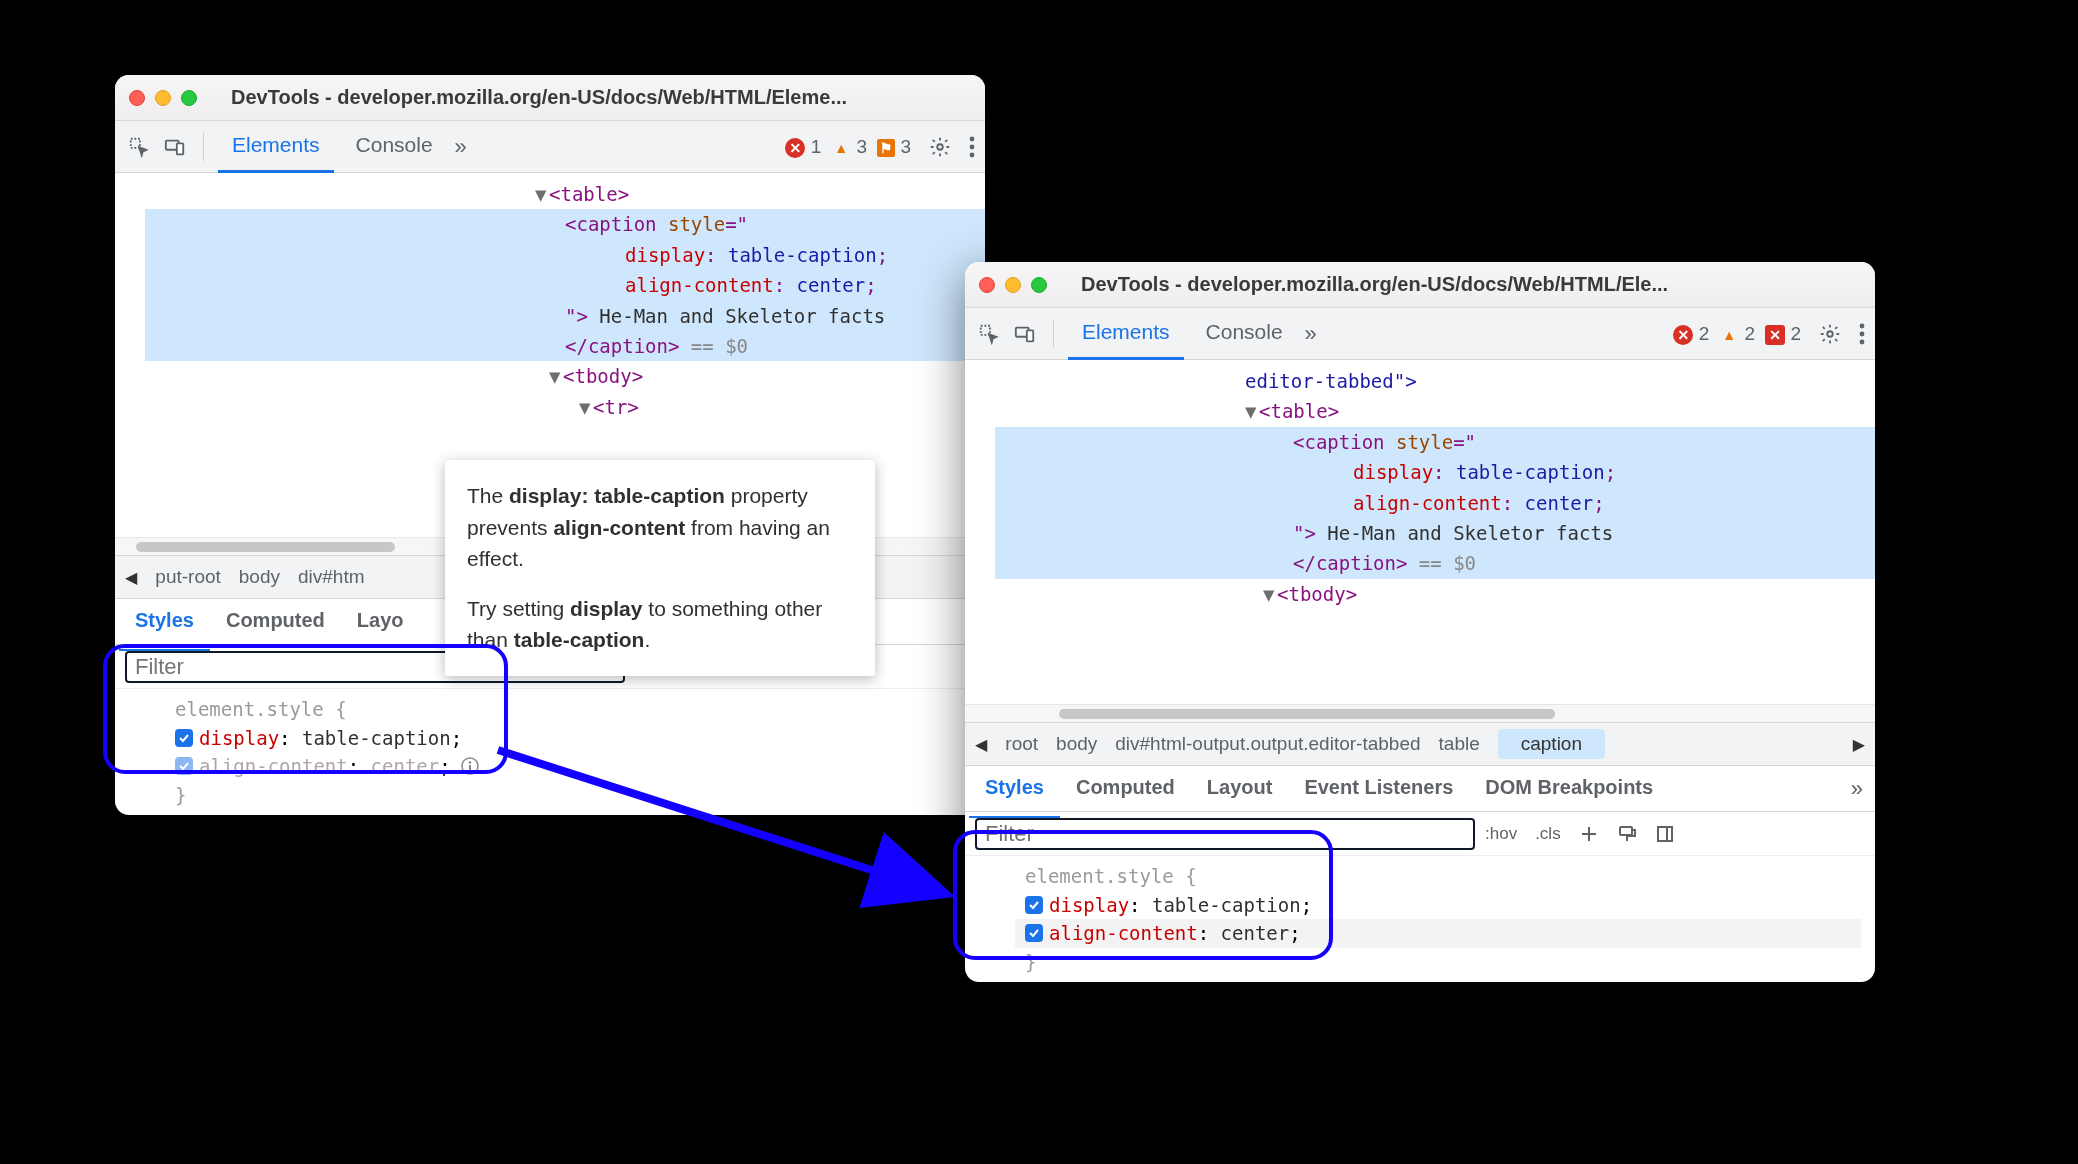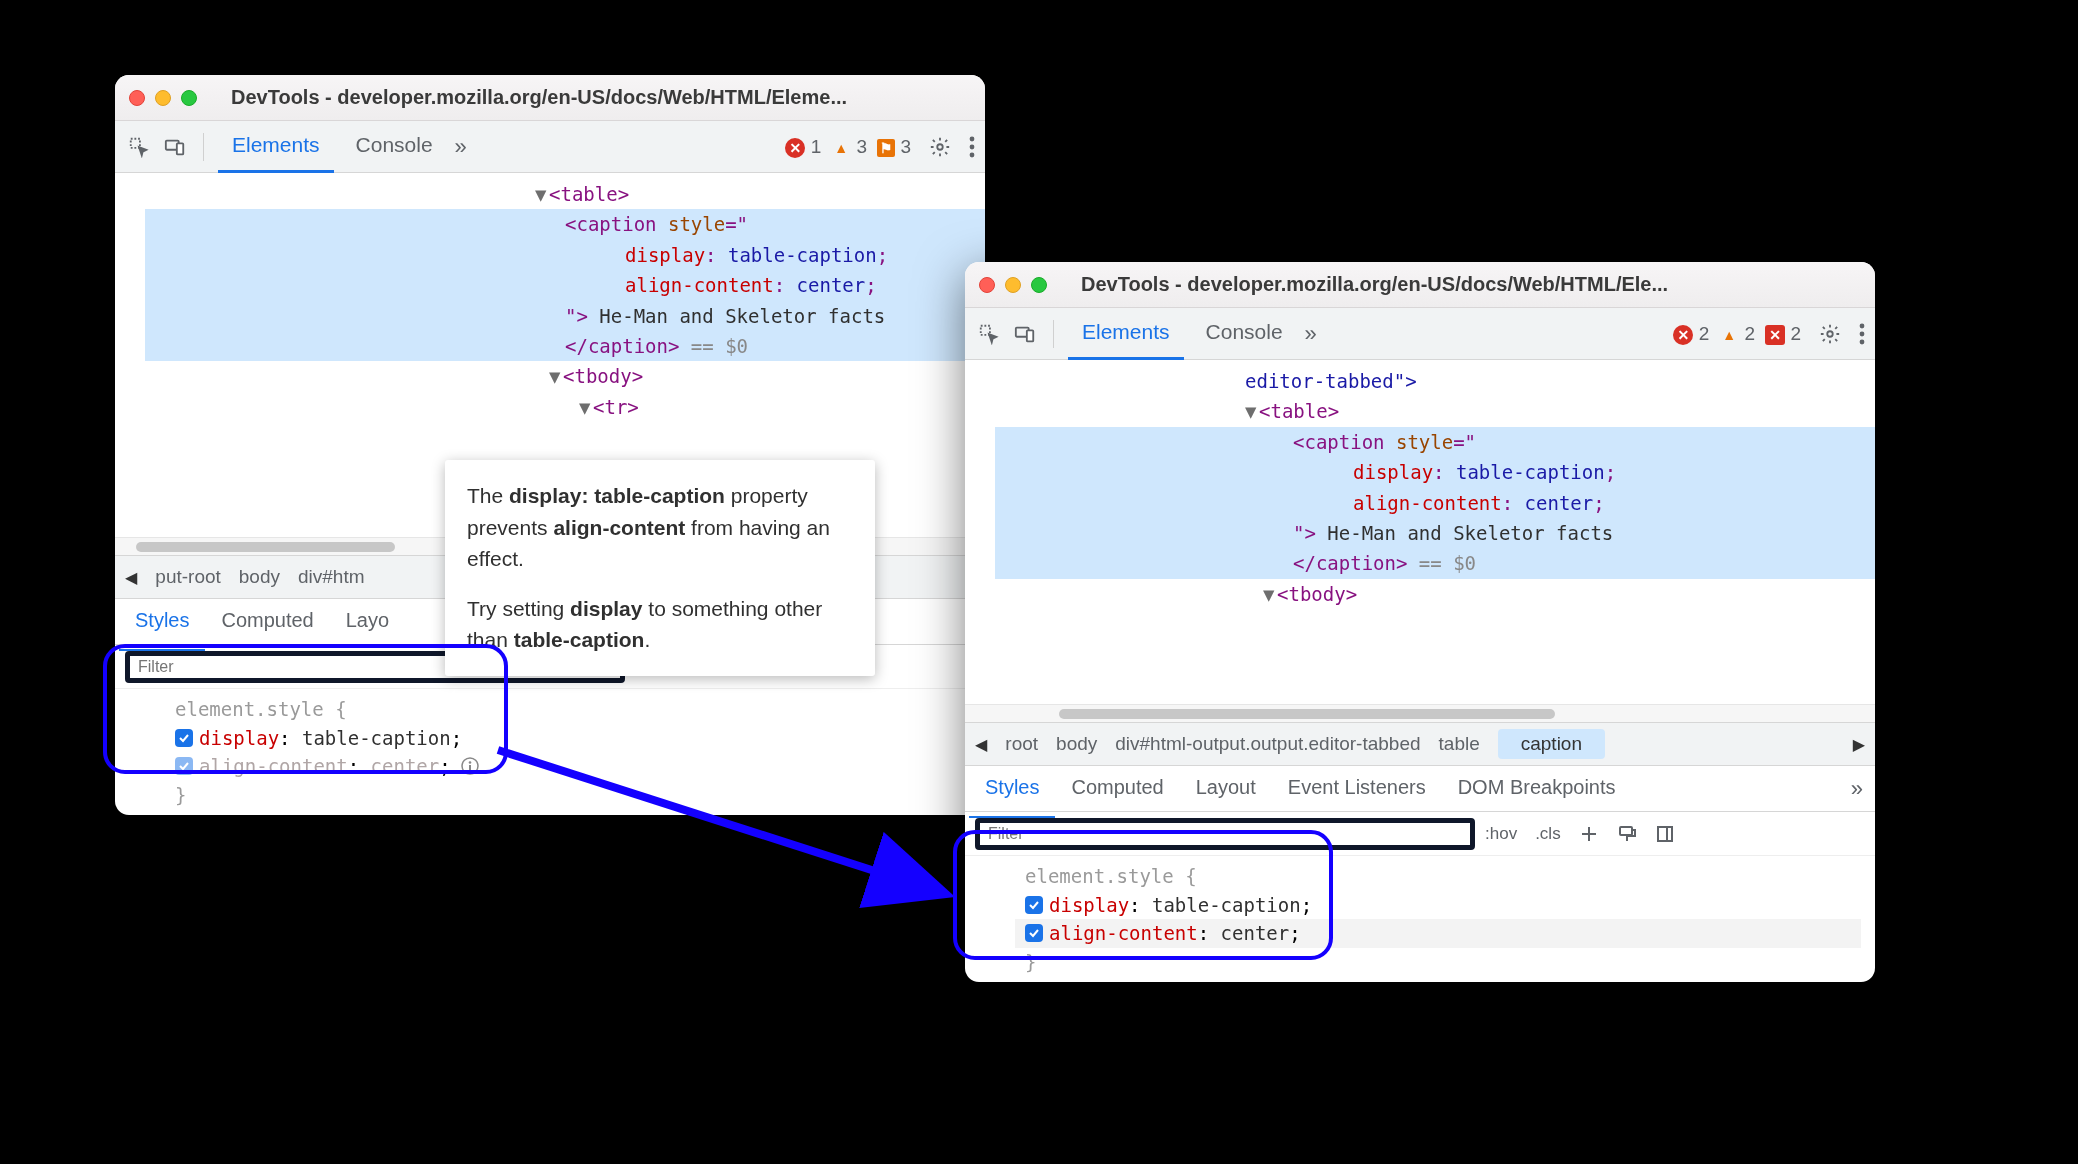"Styles" .subtab { font-weight: none -> bold }
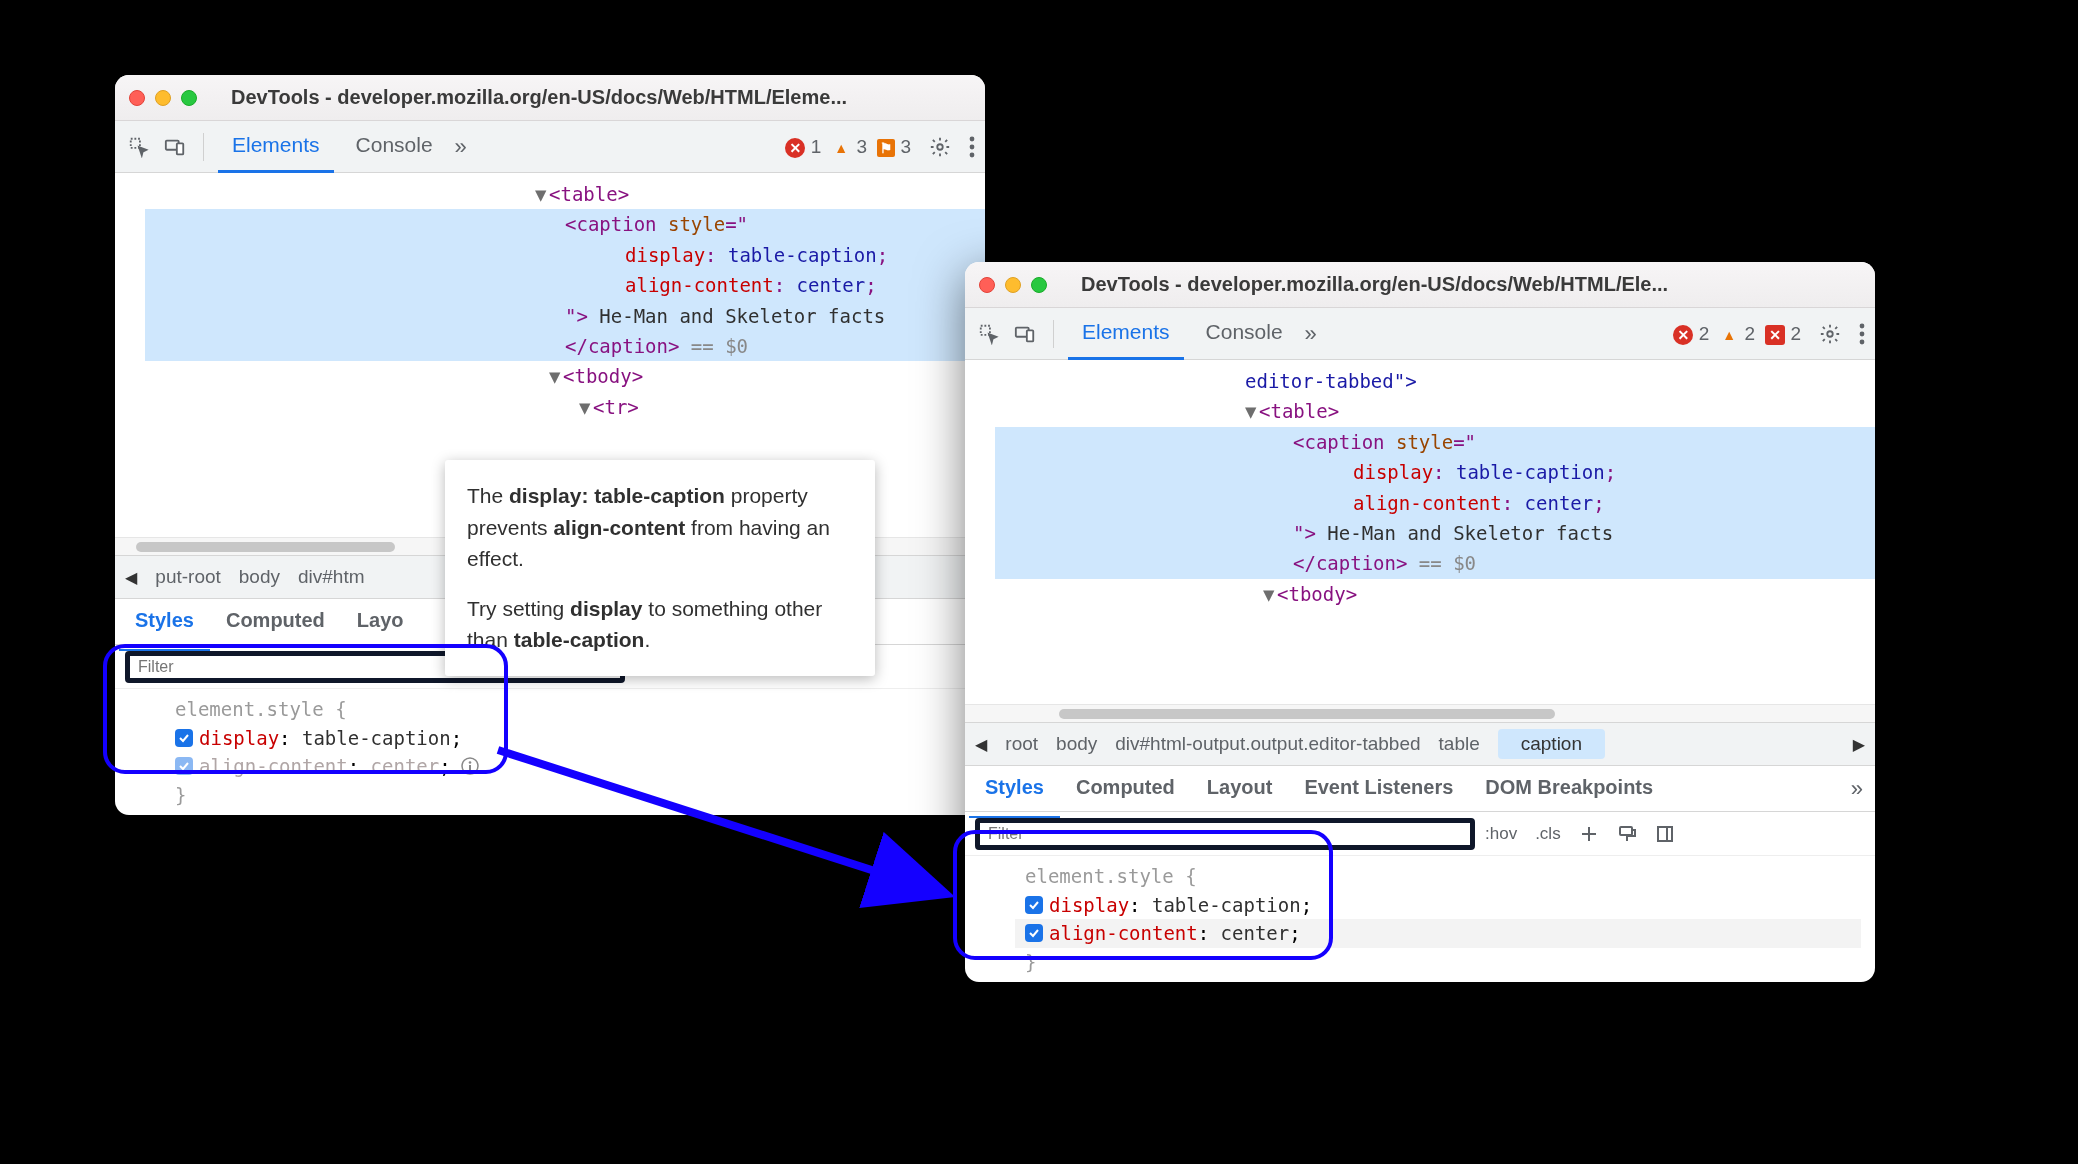"Filter" .filter-input { border: 5px solid #0f172a -> 2px solid #0f172a; font-size: 16px -> 22px }
